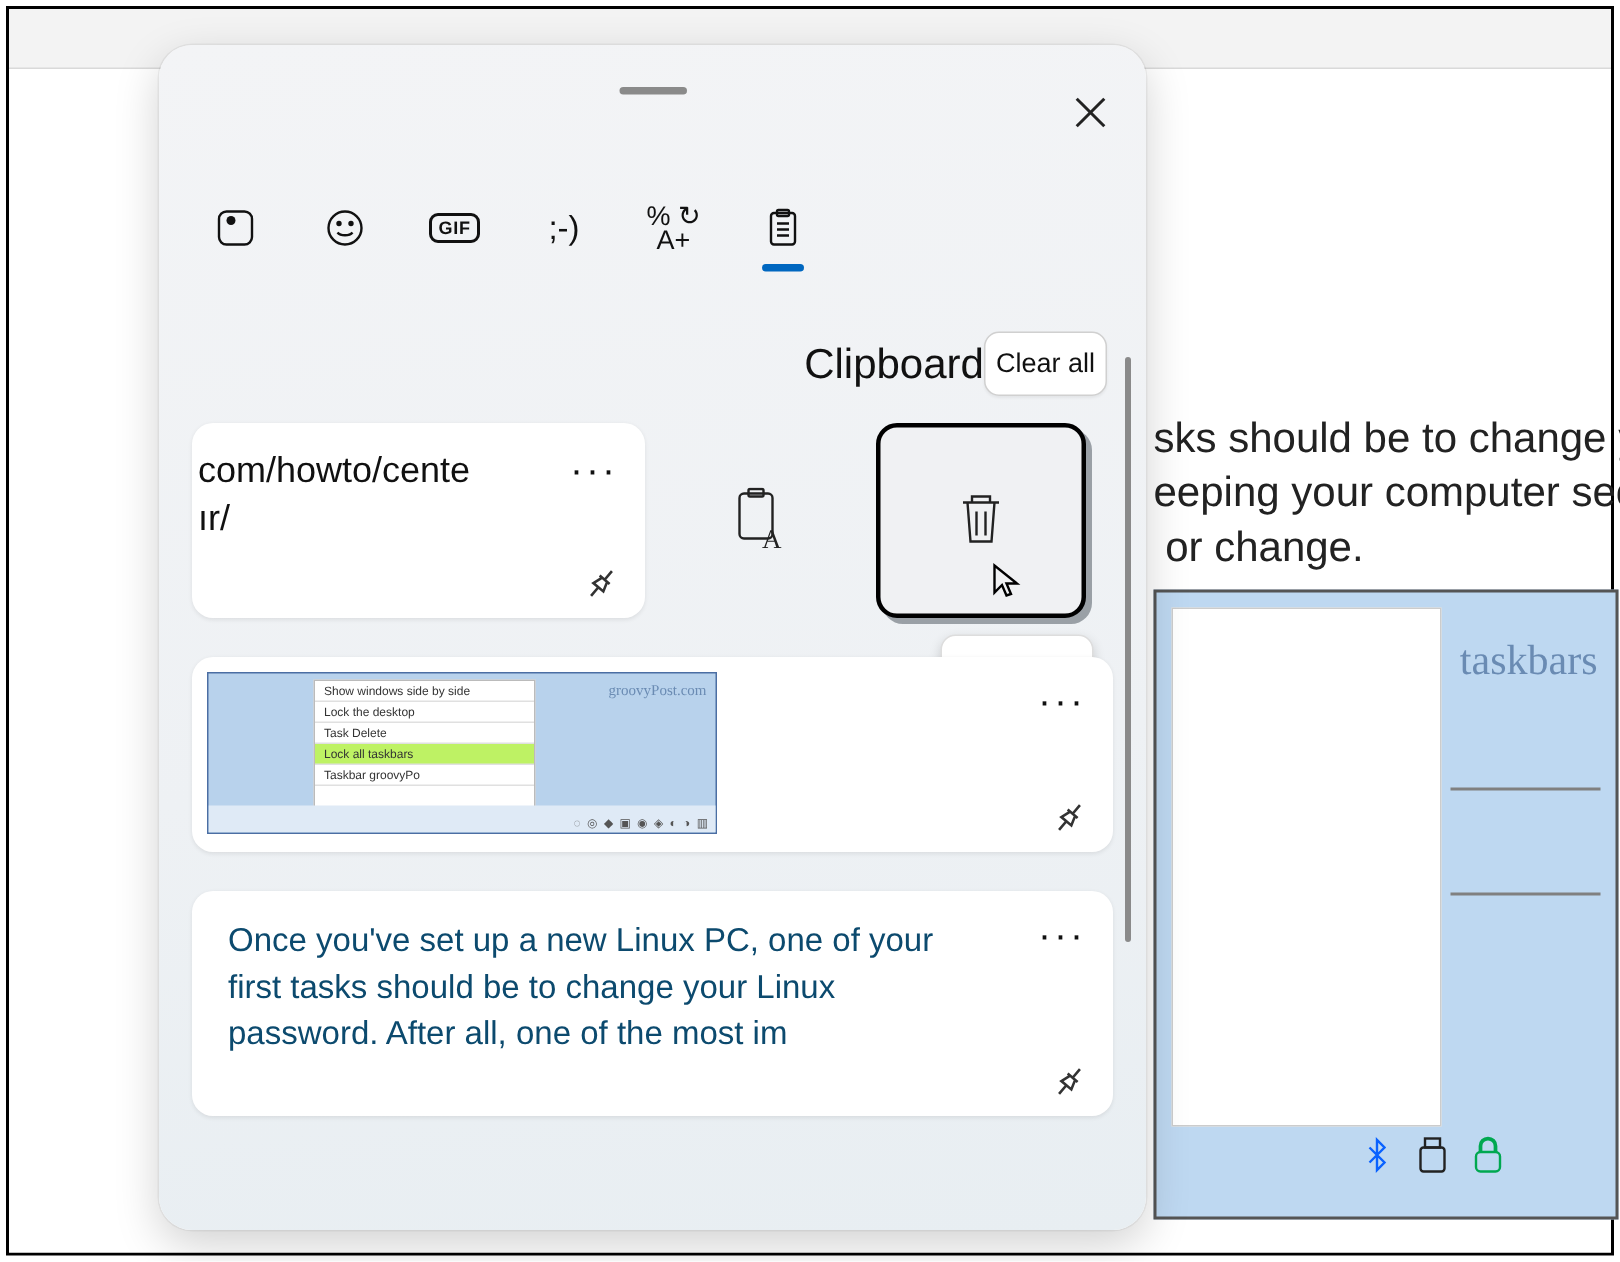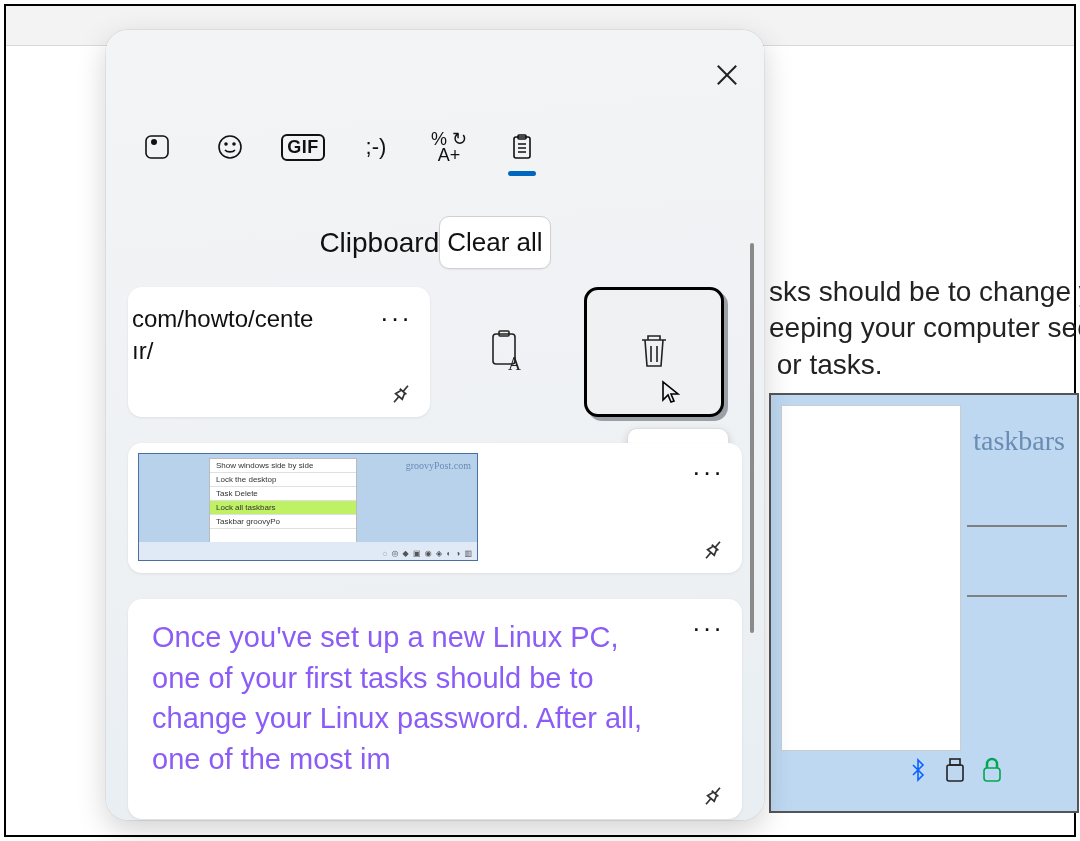"GIF" .tab-gif { font-size: 18px -> 12px }
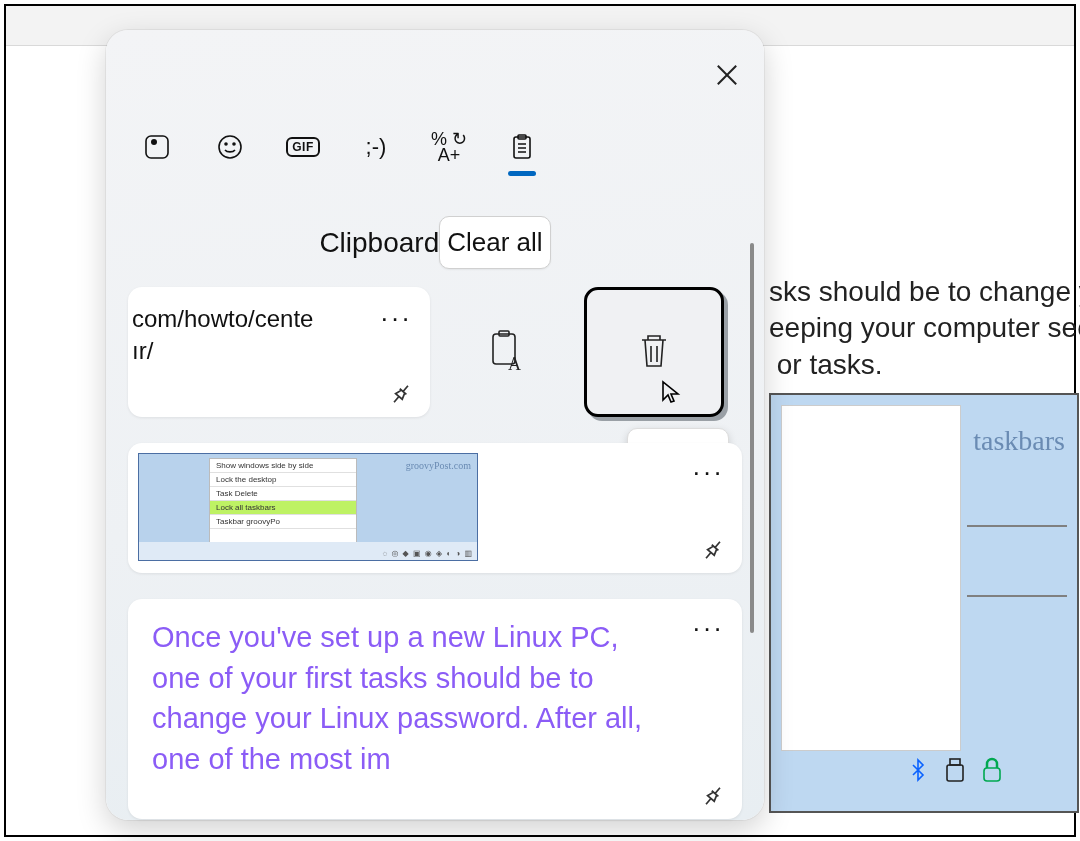"Clipboard" .section-head { justify-content: center -> flex-end }
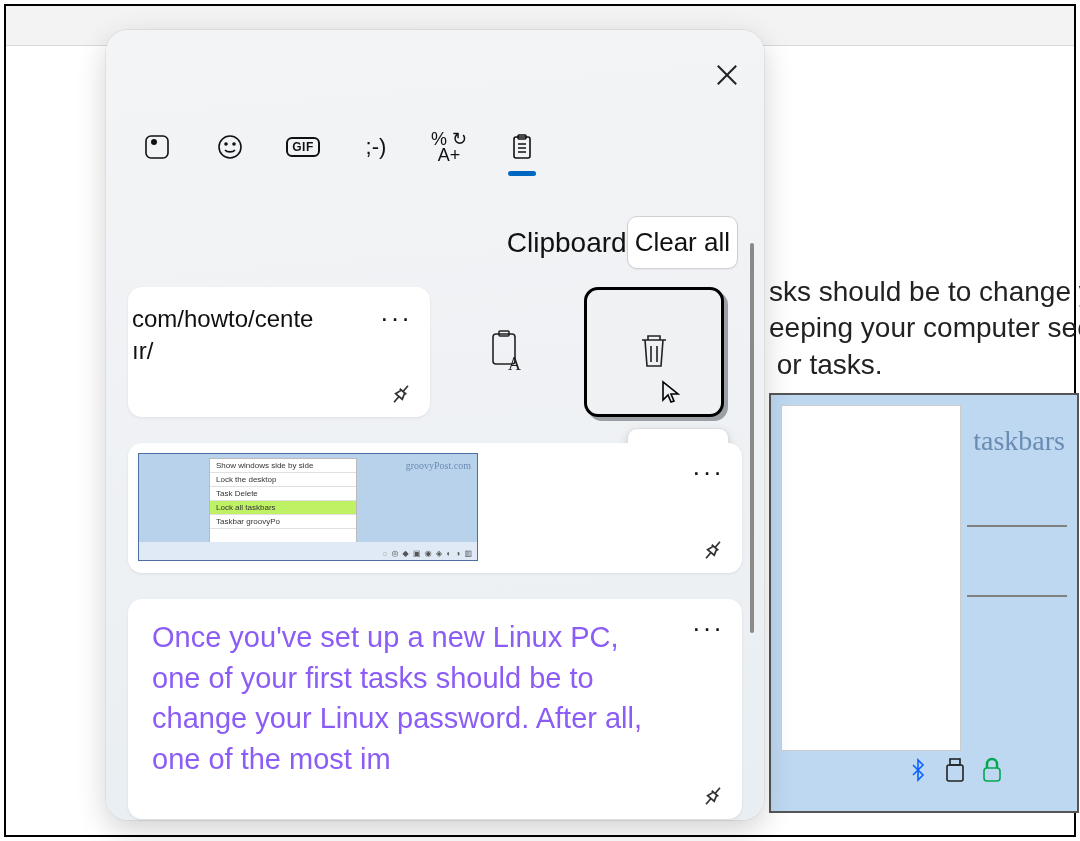"Clear all" .clear-btn { font-size: 26px -> 18px }
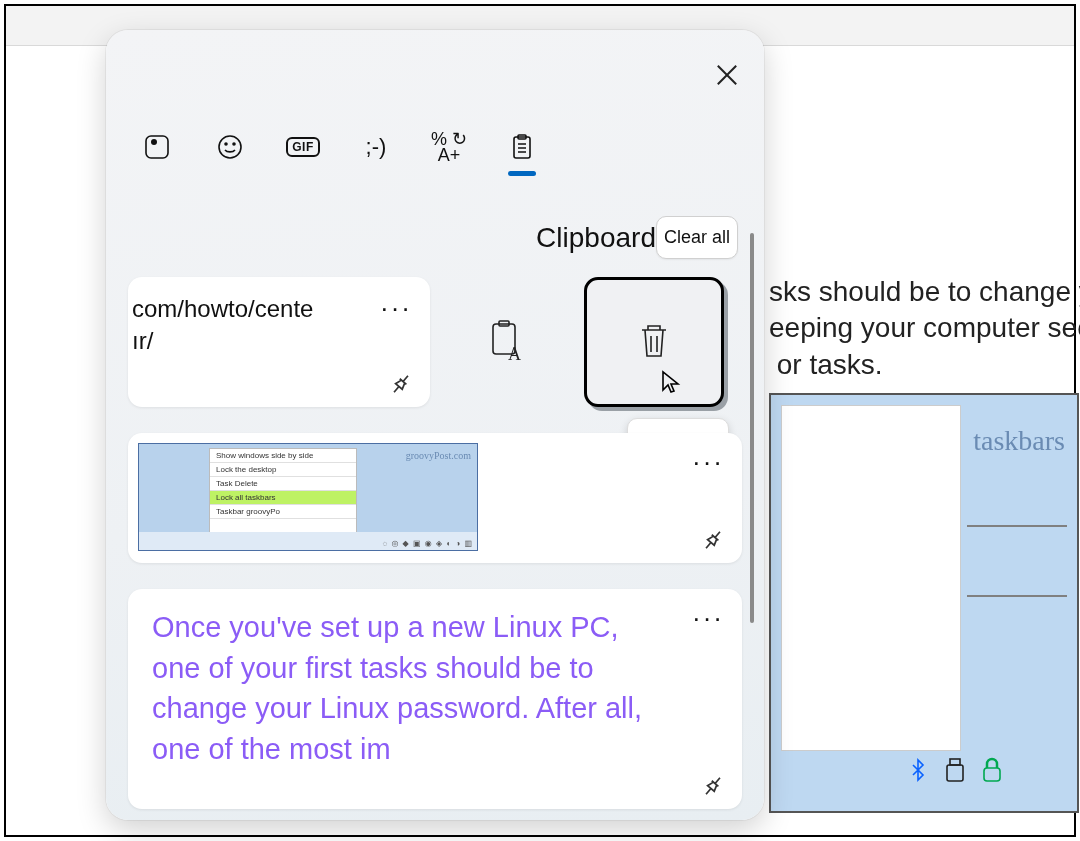"or tasks." span { text: tasks -> change }
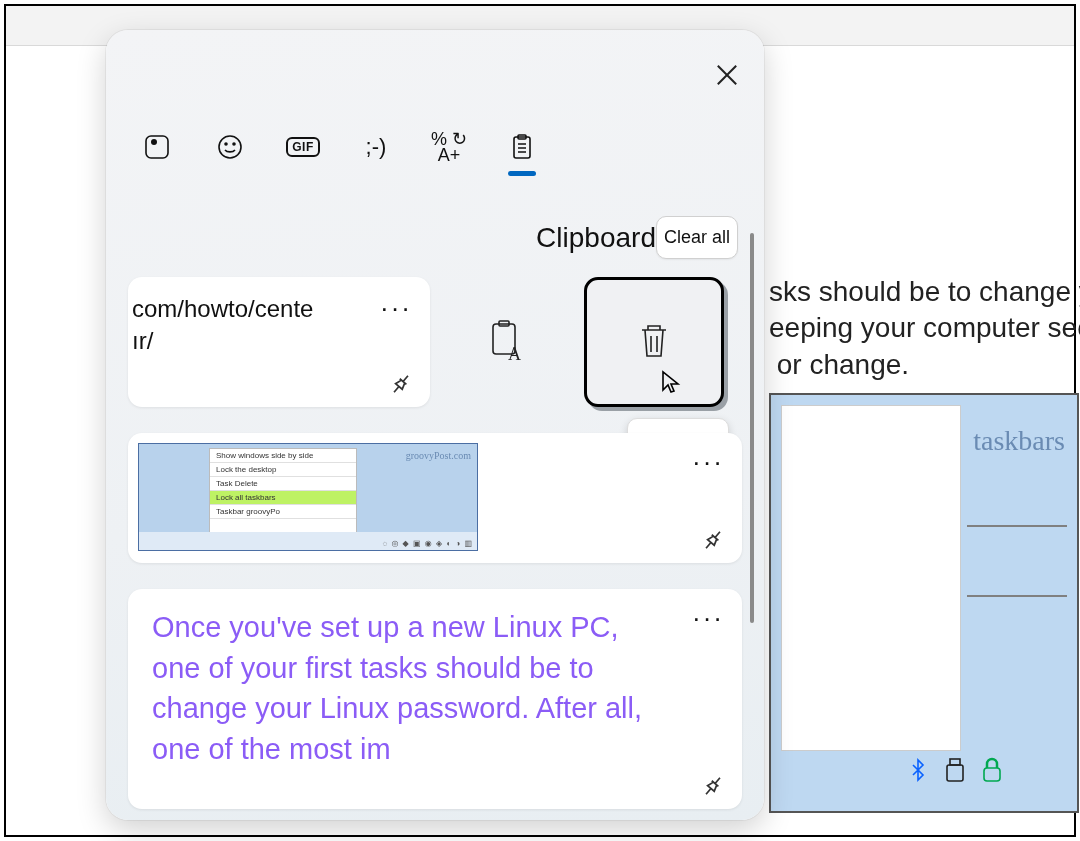"Once you've set up a" .card-full .snippet2 { color: #8b5cf6 -> #0c4a6e; font-size: 29px -> 22px }
